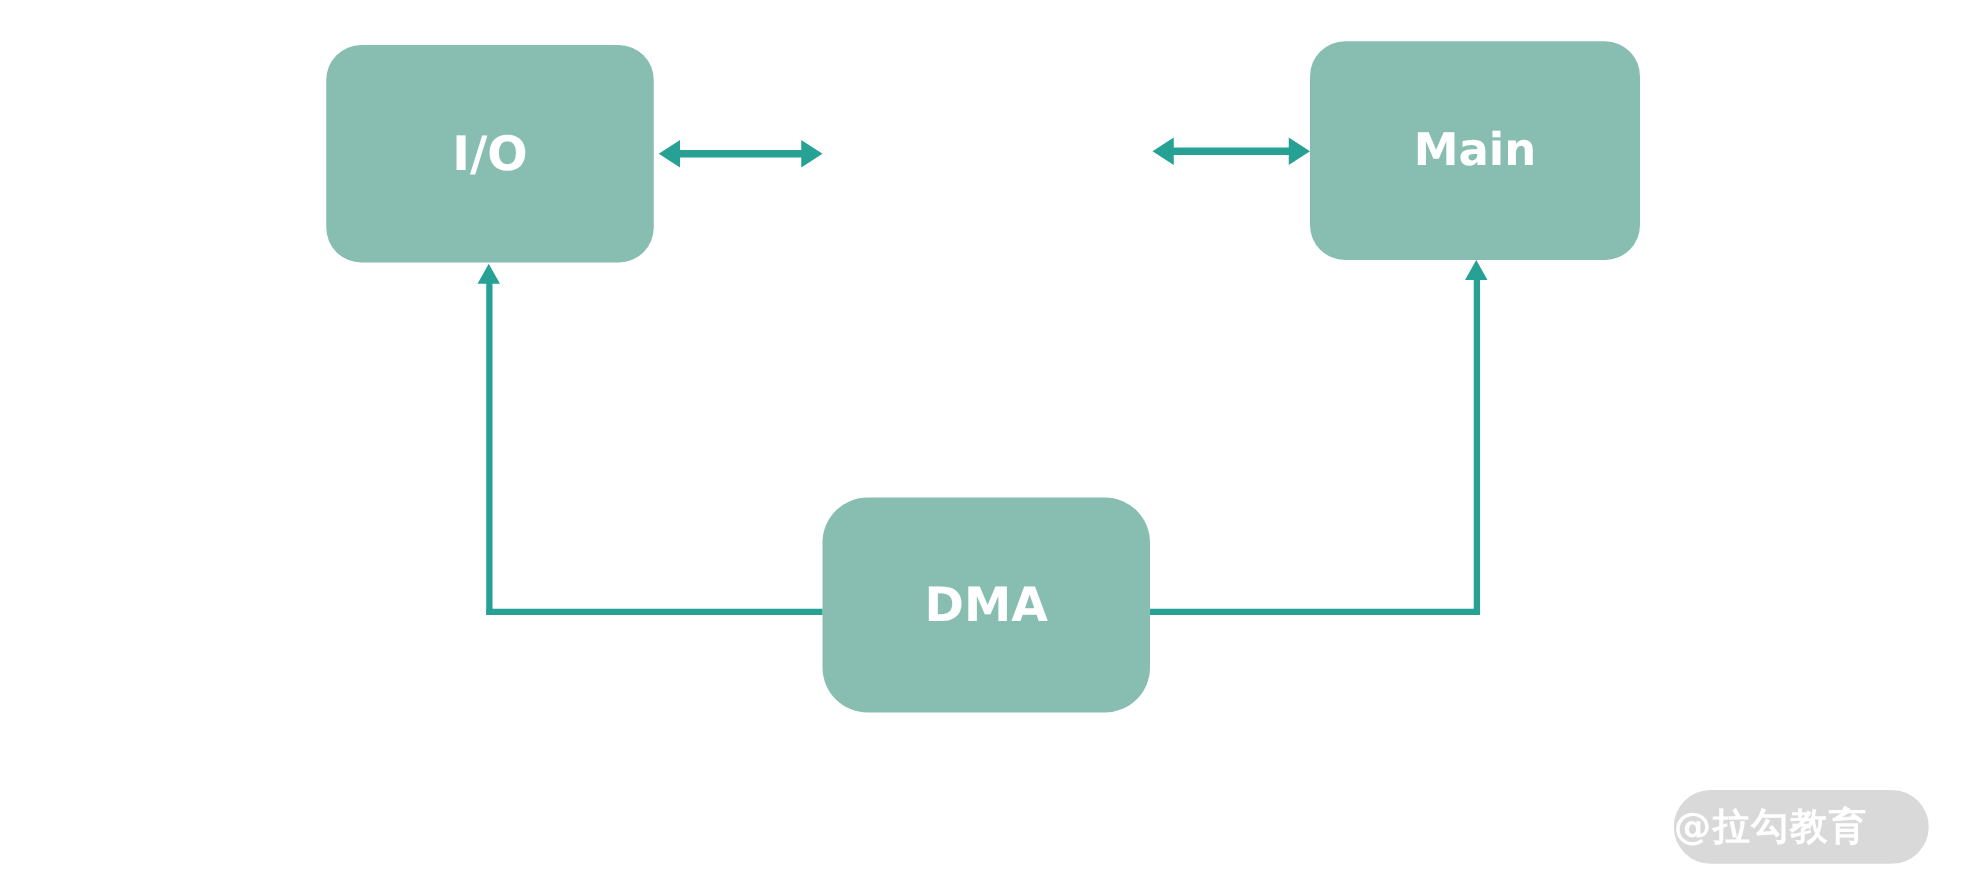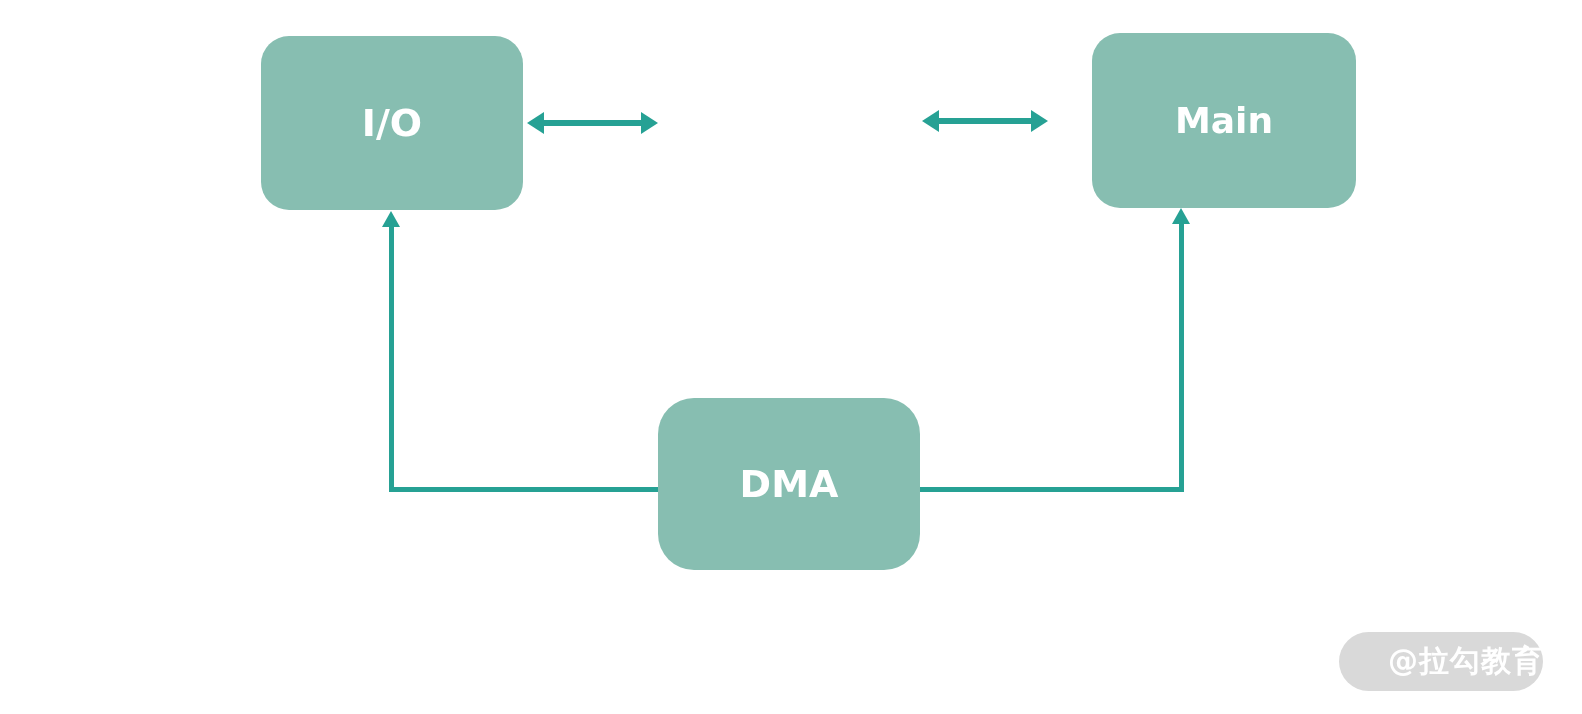"Main" #node-main-memory { left: 1092px -> 1048px }
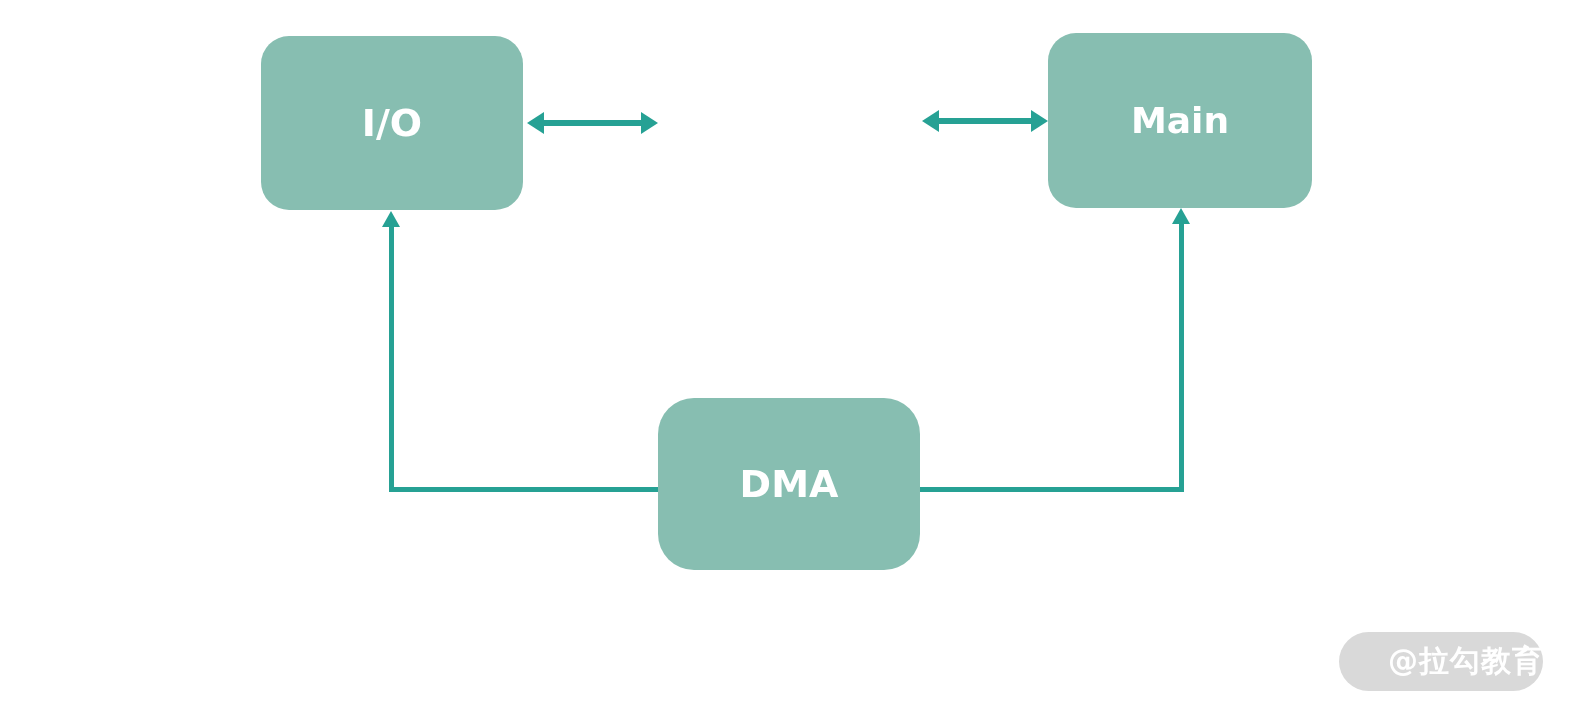"@拉勾教育" #watermark { justify-content: flex-end -> flex-start }
